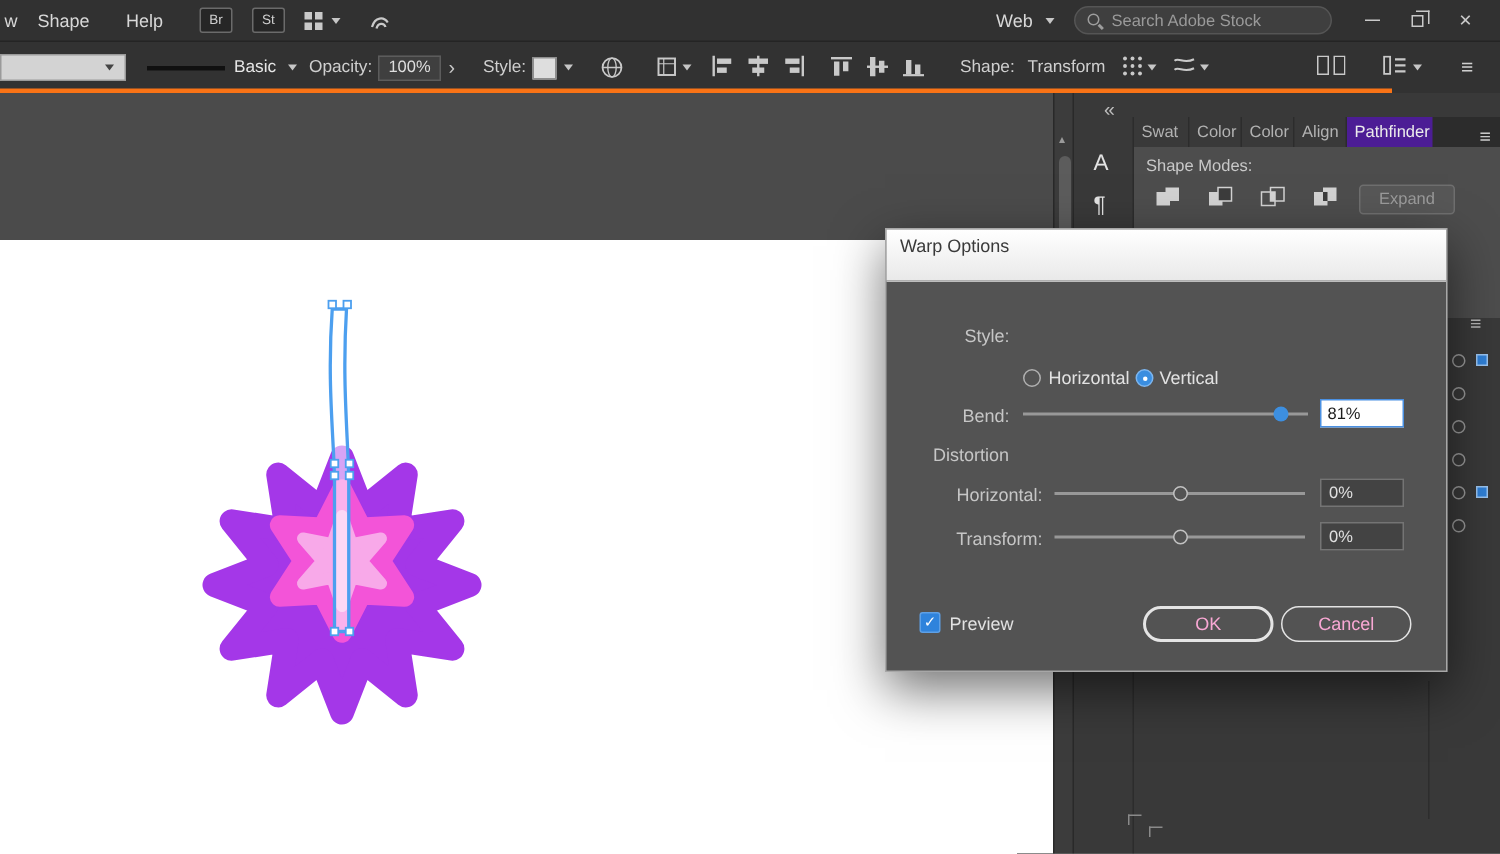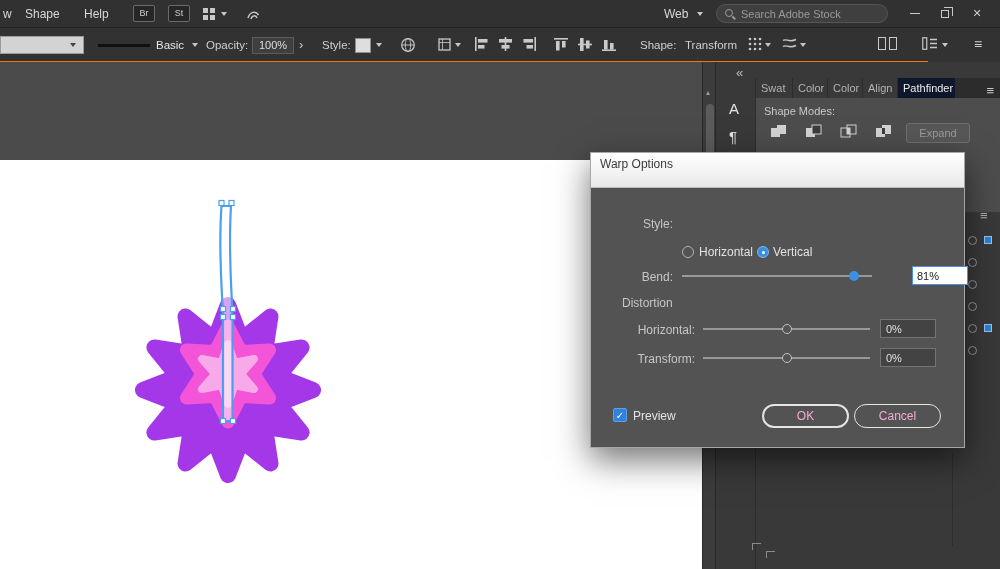"Basic" #controlbar { border-bottom: 1px solid #f97316 -> 3px solid #f97316 }
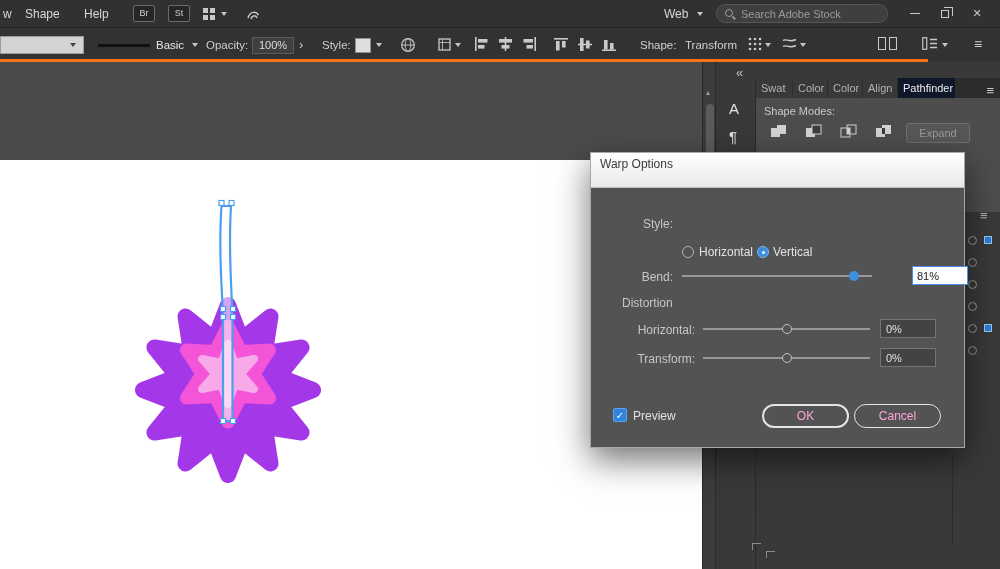"Pathfinder" .tab.active { background: #0f172a -> #4c1d95 }
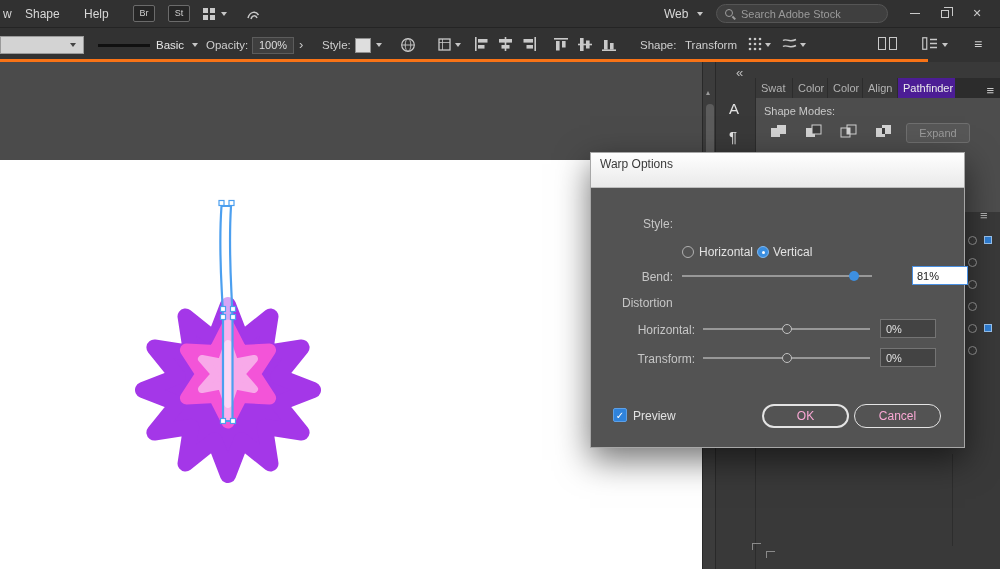"81%" input.white-field { margin-left: 32px -> none }
